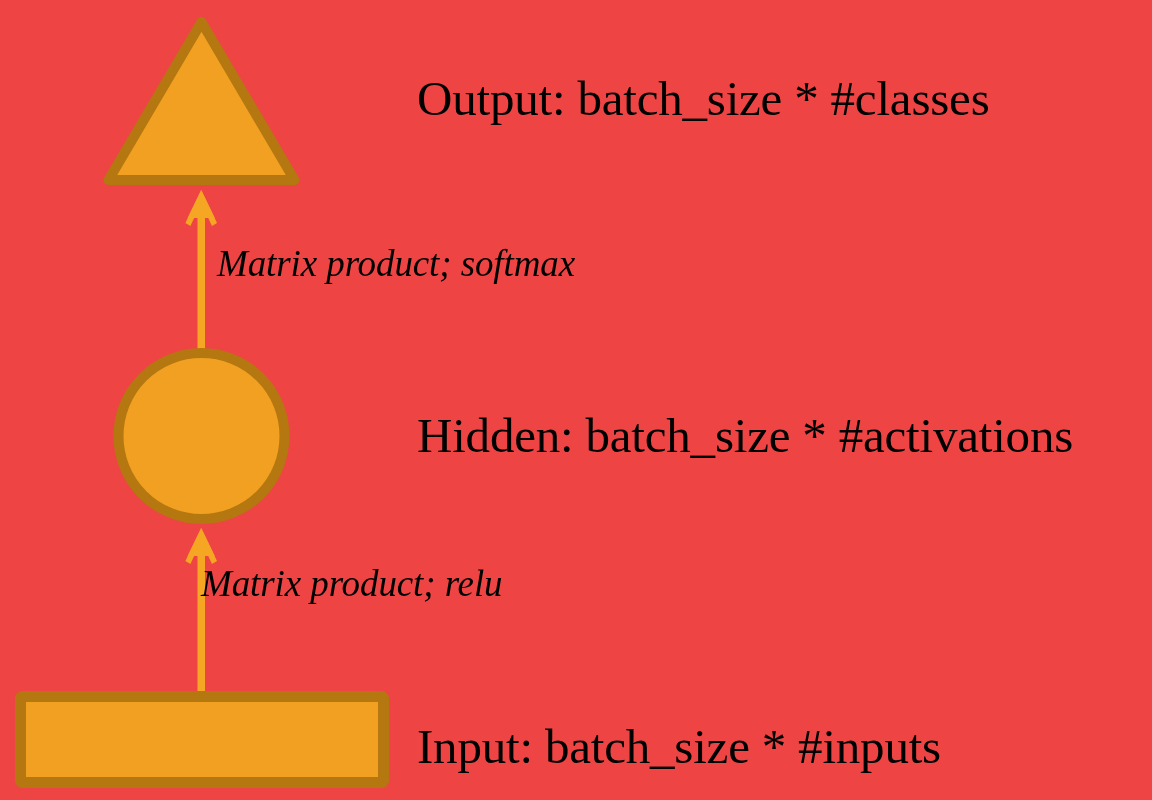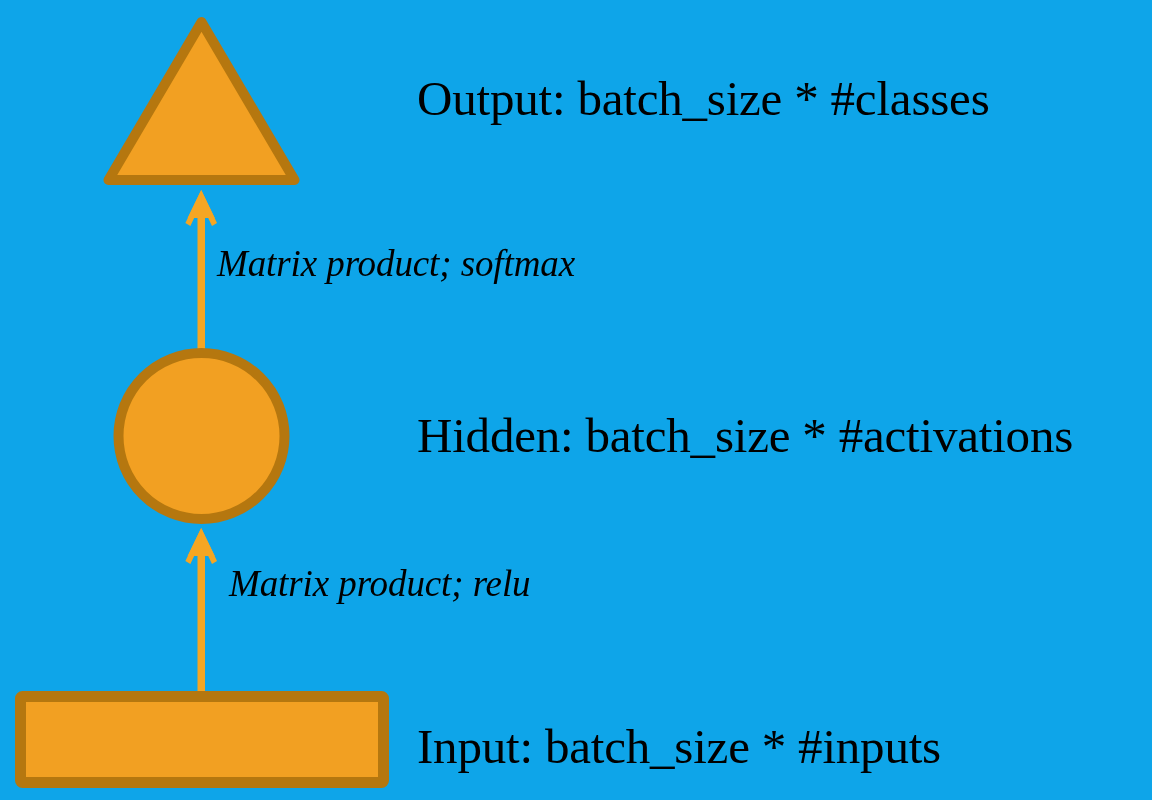"Output: batch_size * #classes" #canvas { background: #0ea5e9 -> #ef4444 }
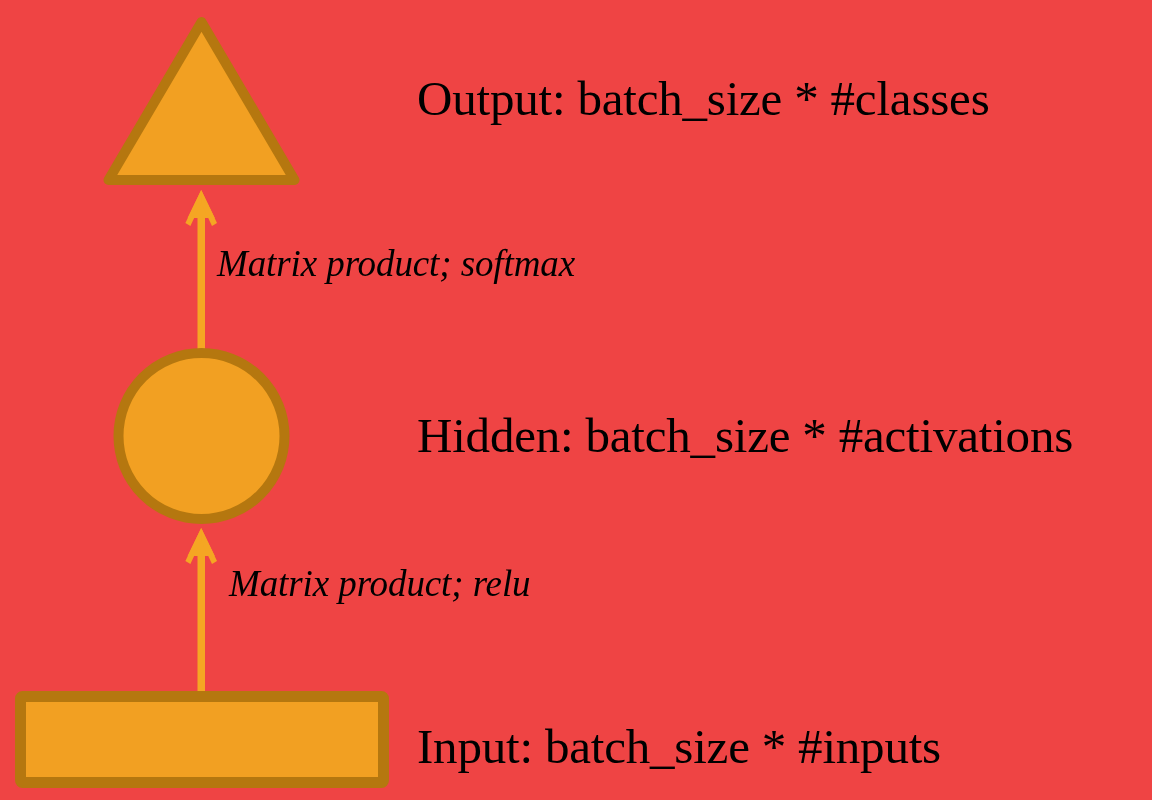"Matrix product; relu" #edge-bottom-label { left: 229px -> 201px }
